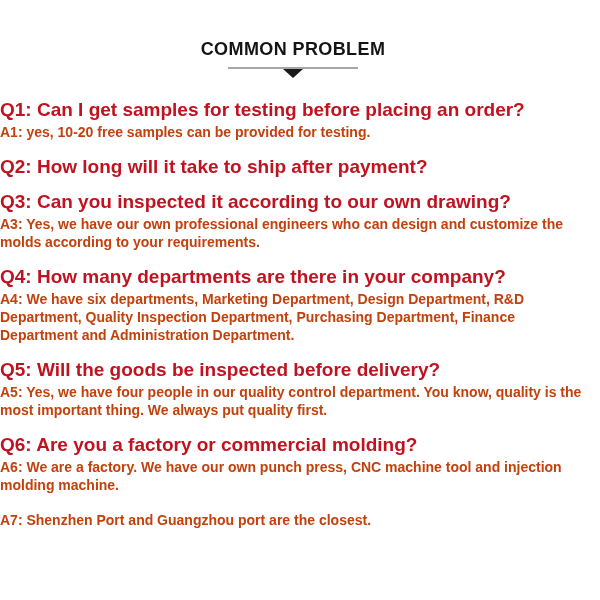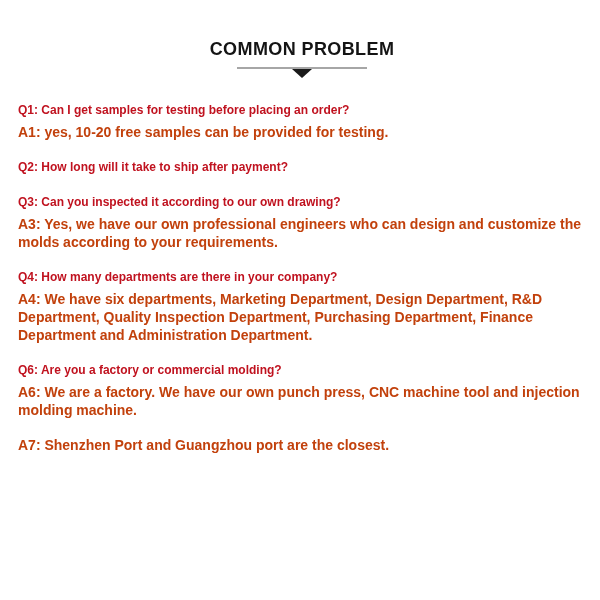"COMMON PROBLEM" .page { padding: 38px 14px 0 18px -> 38px 14px 0 0 }
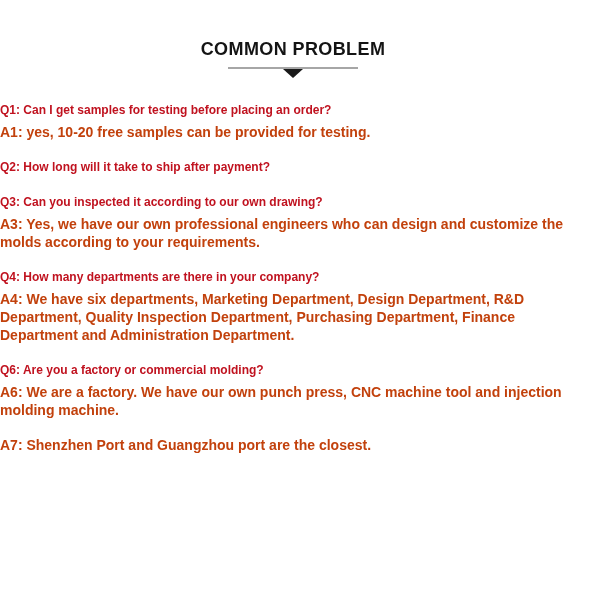"Q1: Can I get samples" .faq-question { font-size: 12px -> 19px }
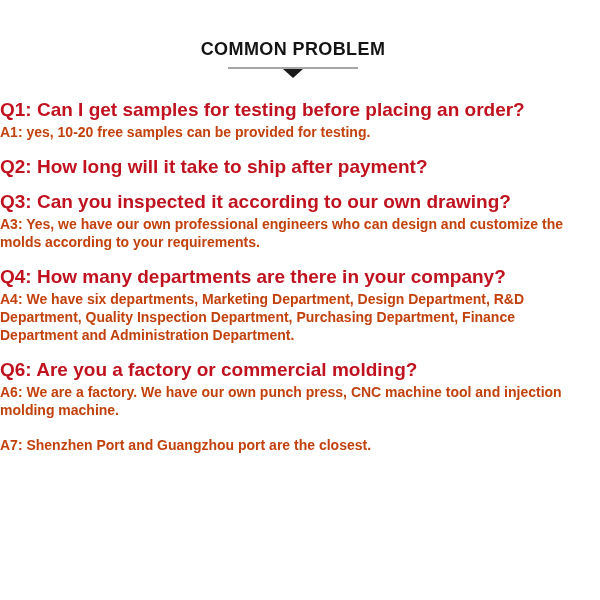"Q5: Will the goods be" section.faq-item { html: none -> <section> <p>Q5: Will the goods be inspected before delivery?</p> <p>A5: Yes, we have four people in our quality control department. You know, quality is the most important thing. We always put quality first.</p> </section> }
